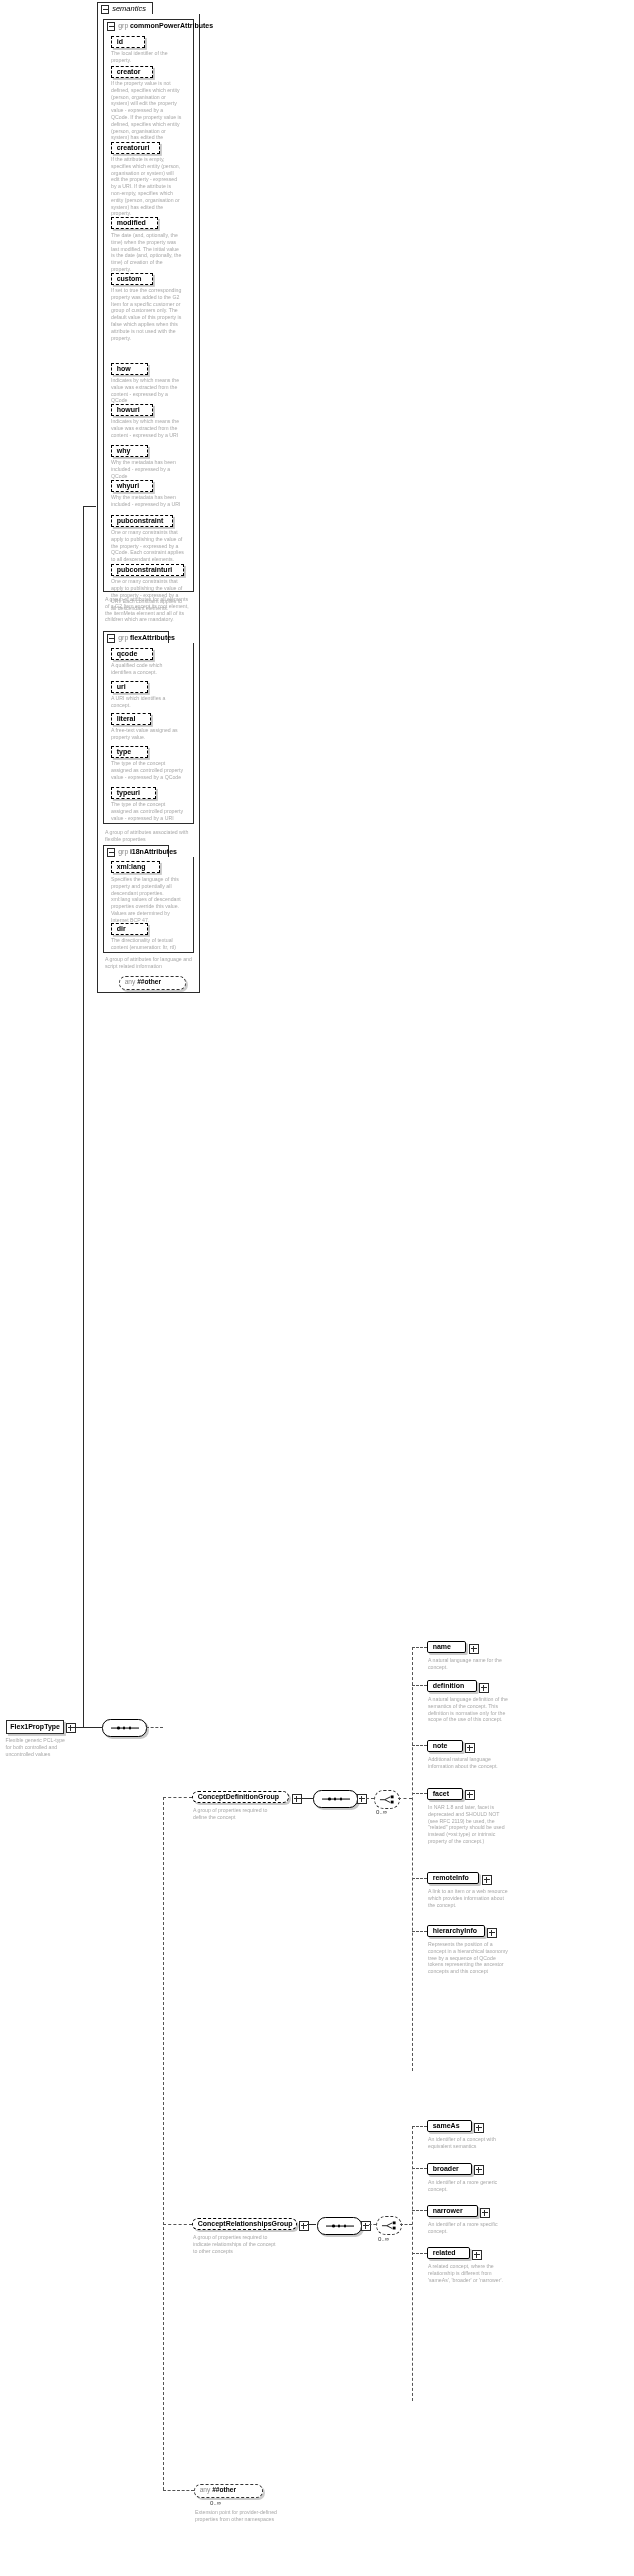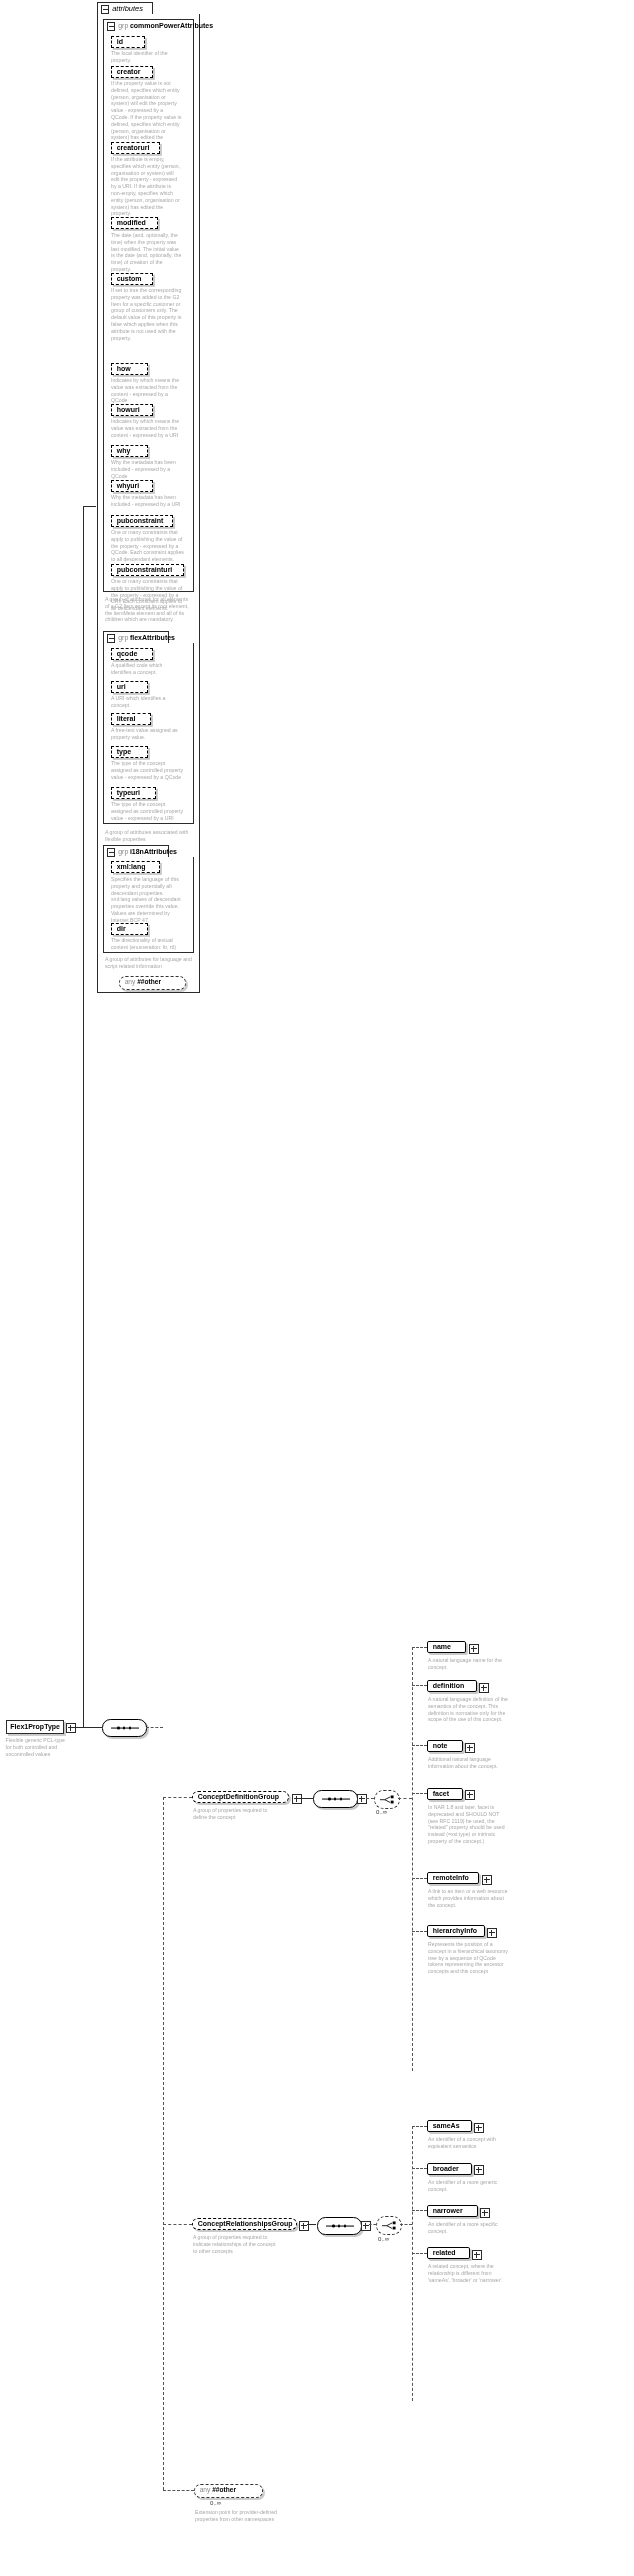"attributes" span.it { text: attributes -> semantics }
